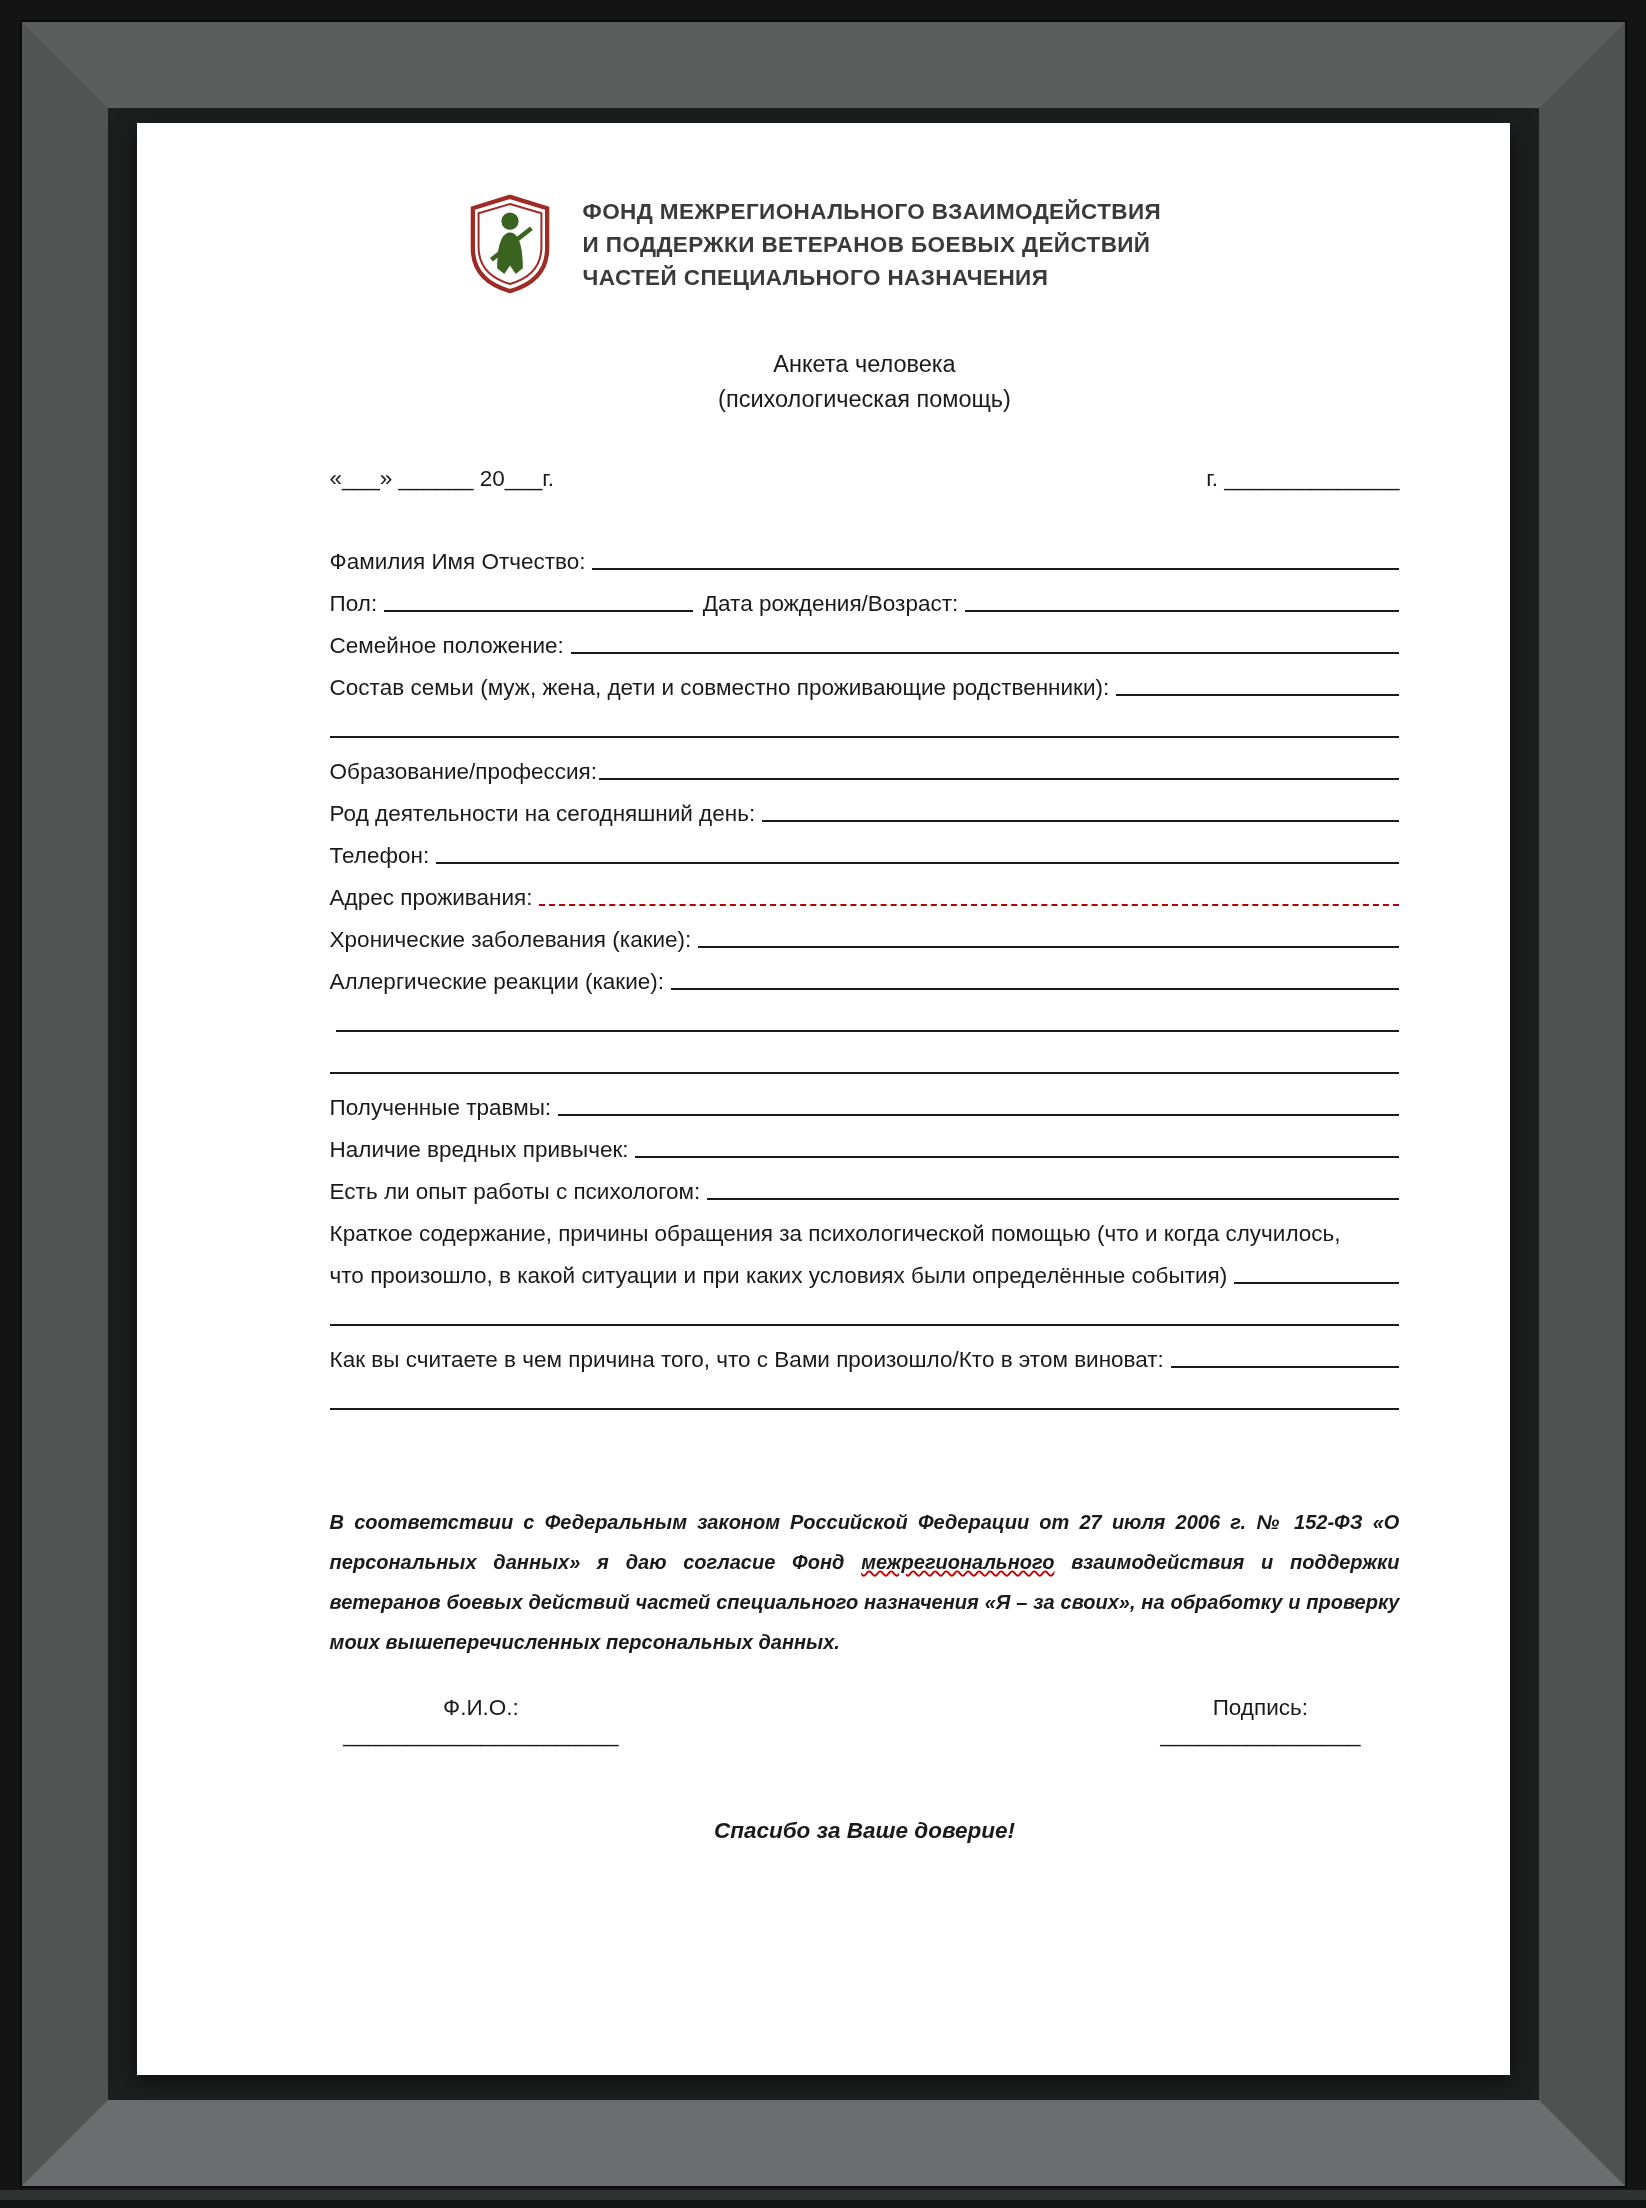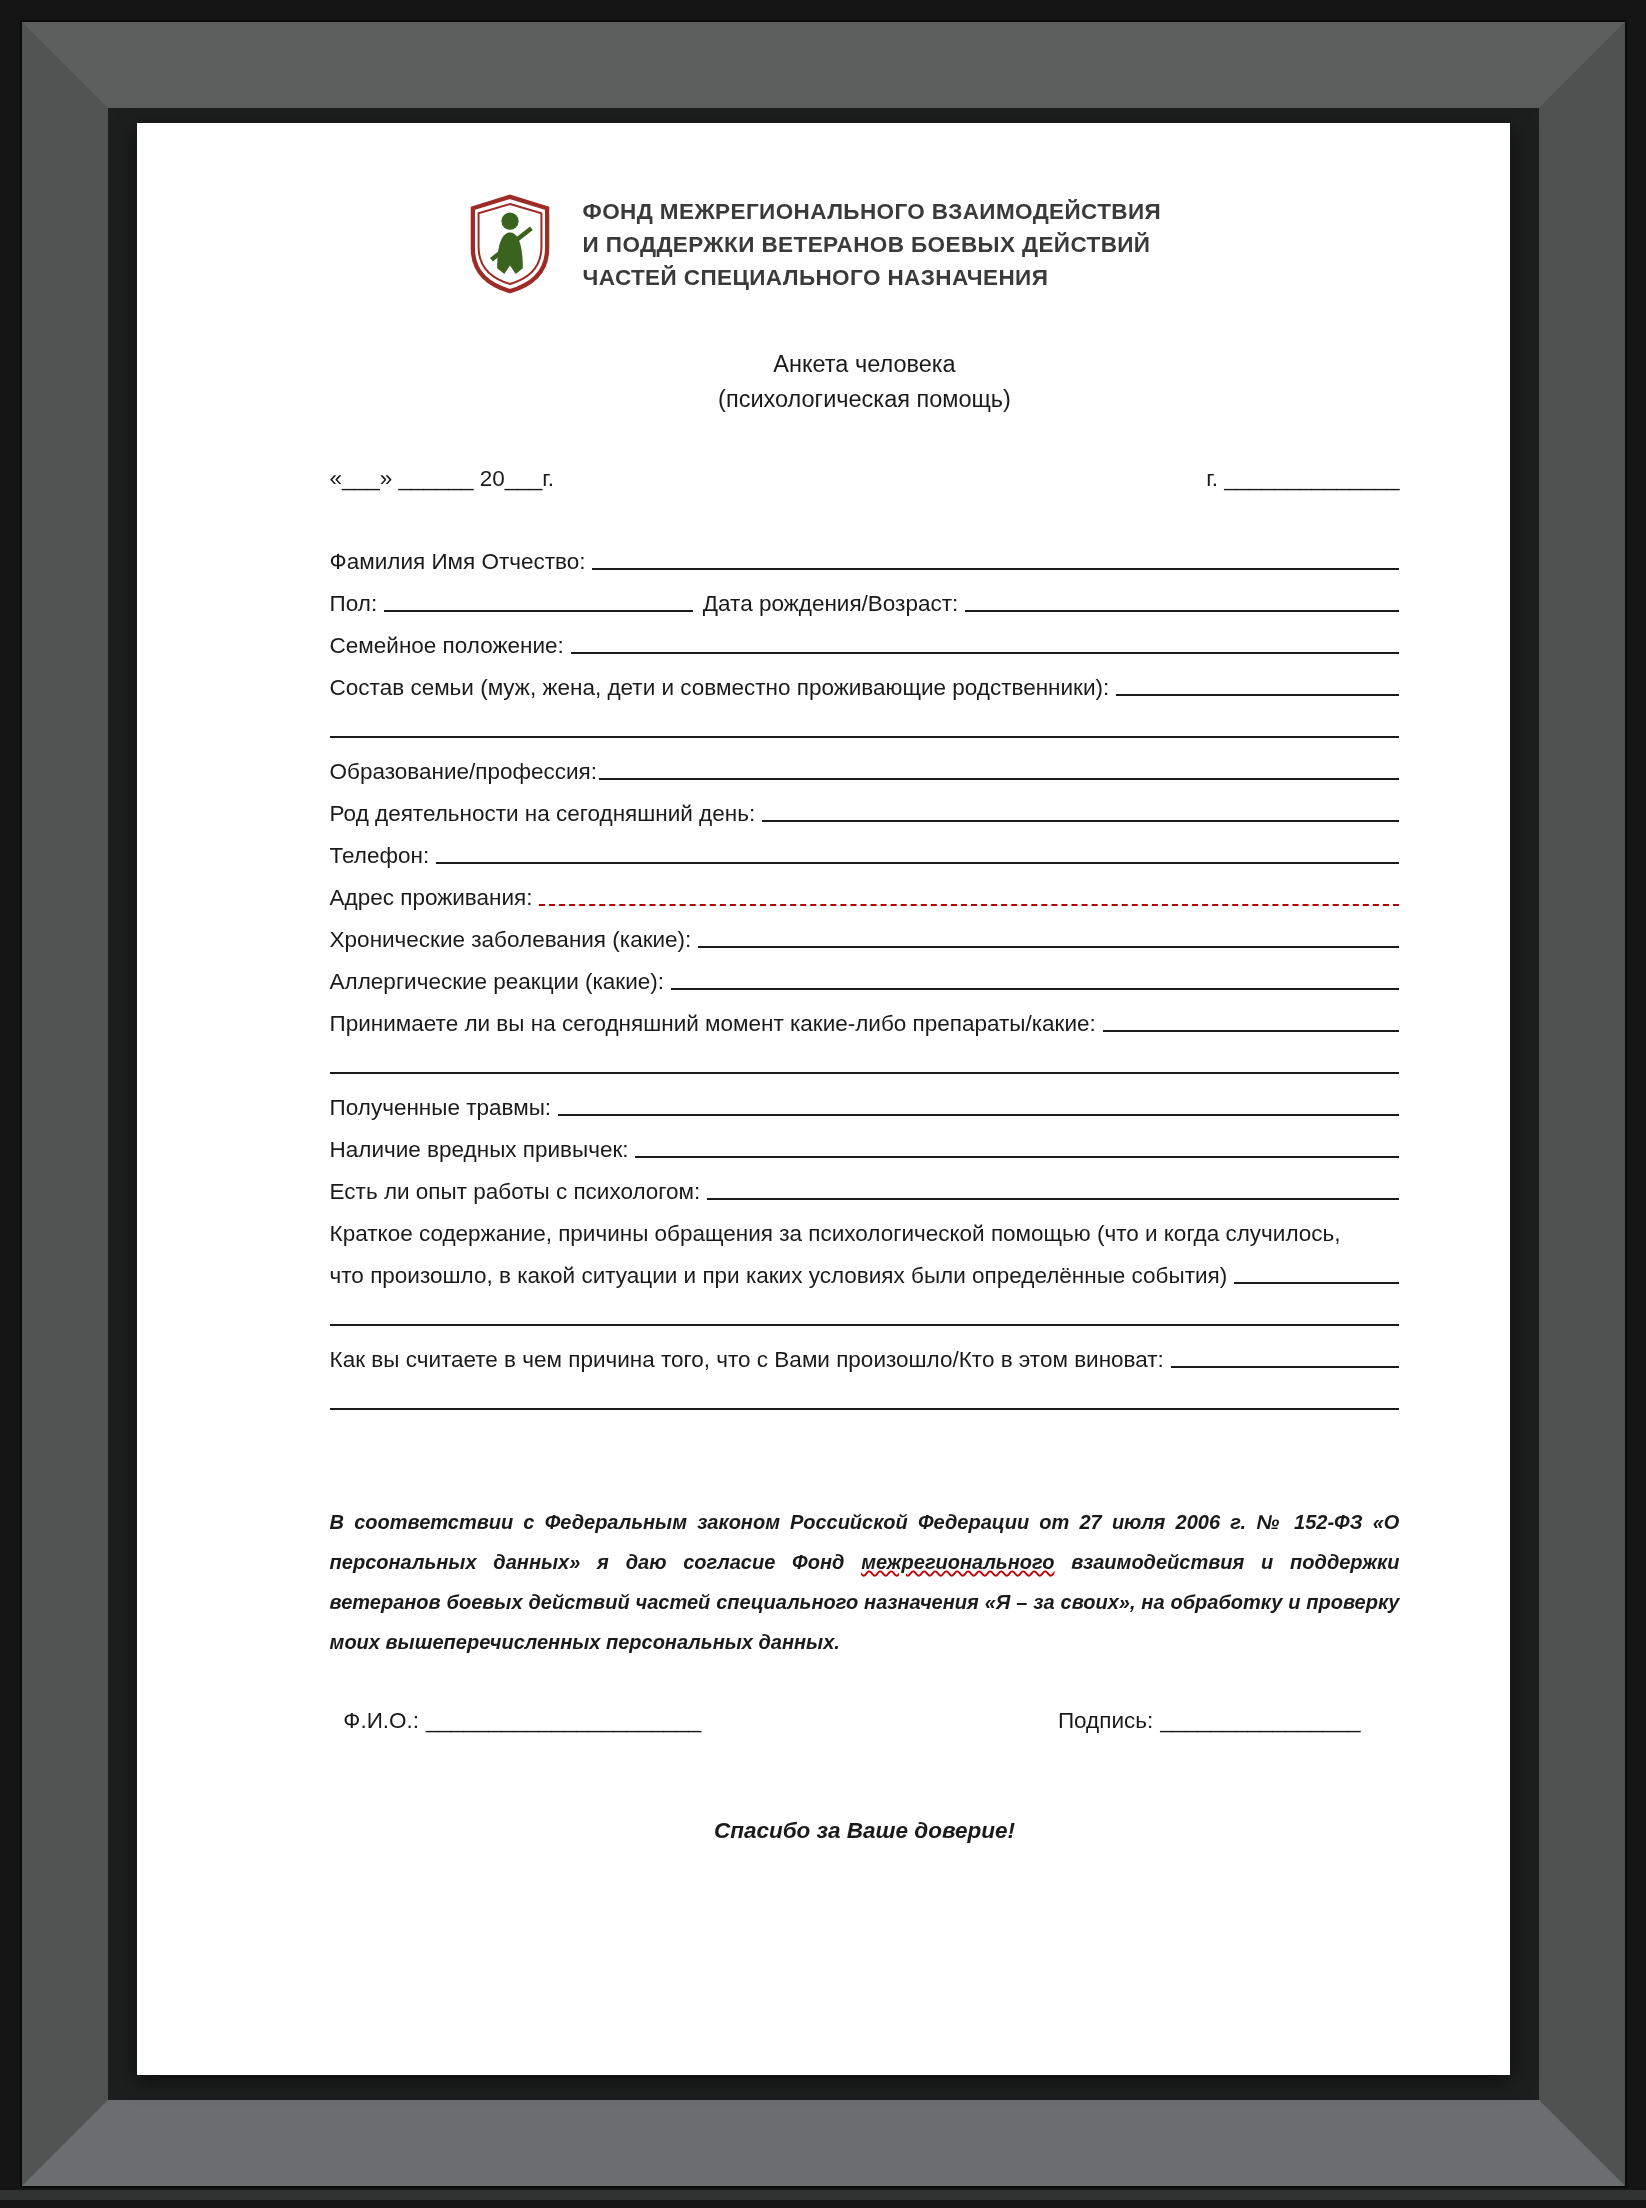"Принимаете ли вы на сегодняшний" span.lbl { html: <span>Принимаете ли вы на сегодняшний момент какие-либо препараты/какие:</span> -> none }
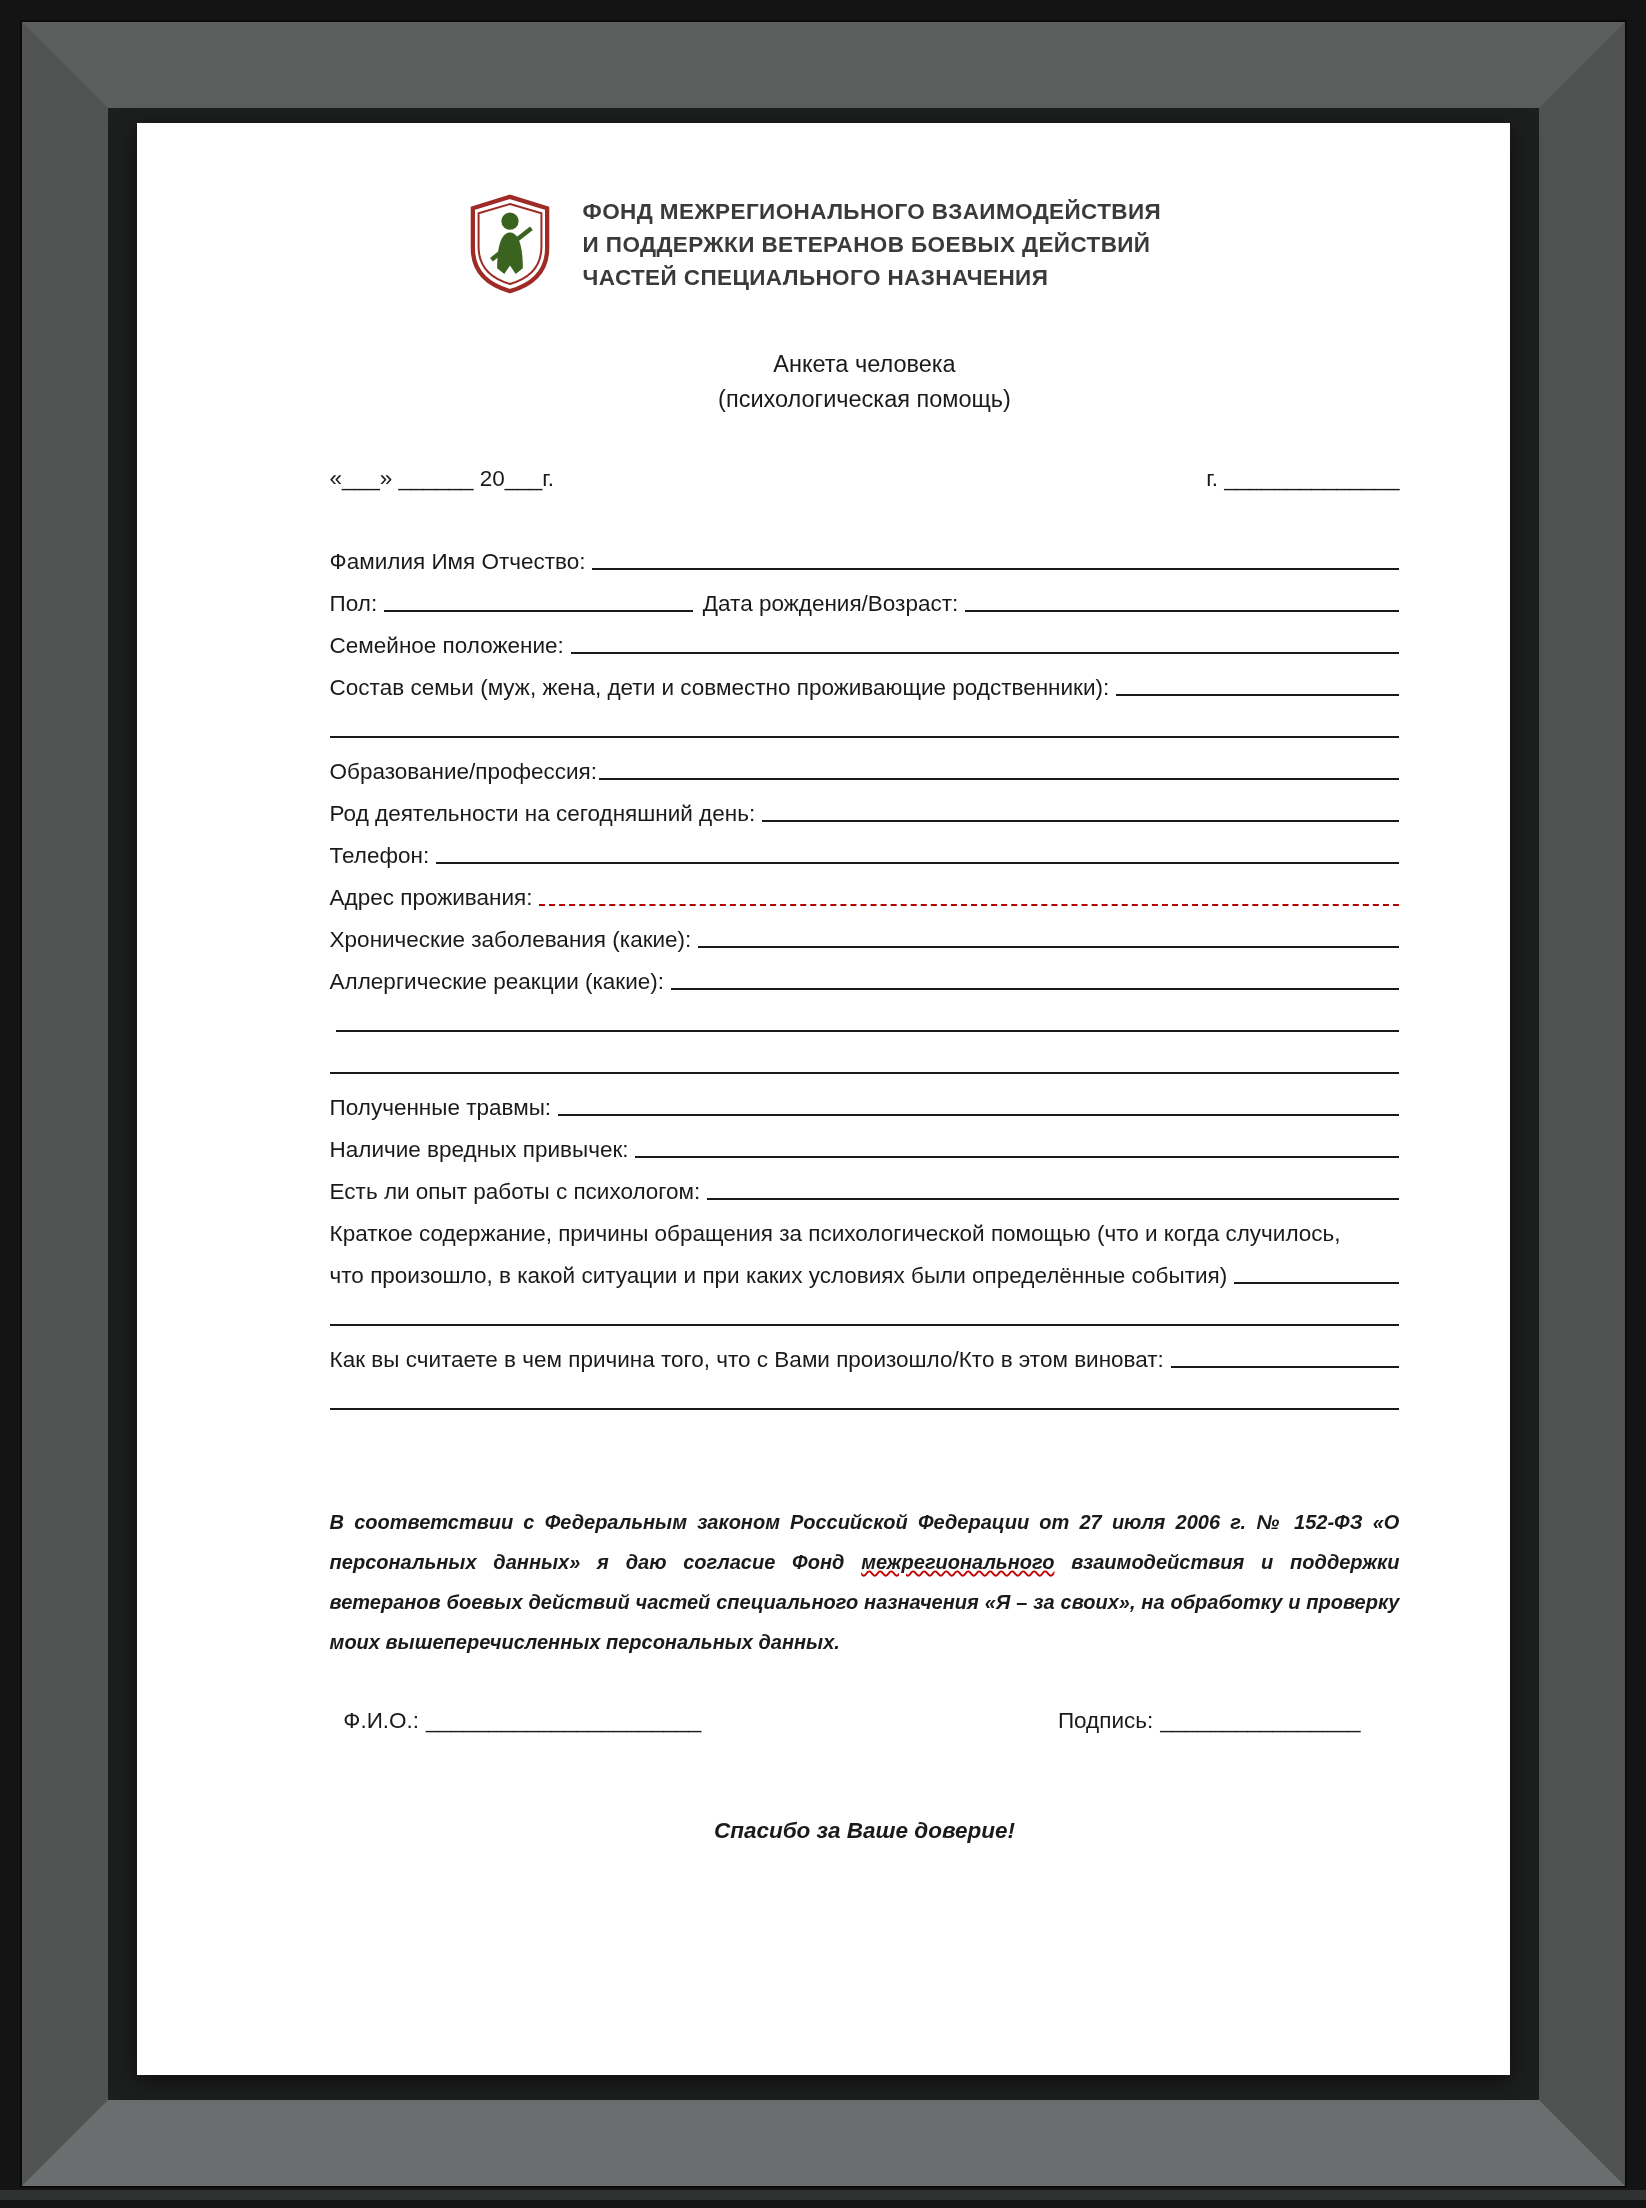"Ф.И.О.:" .fio-row .pair { align-items: flex-end -> center; flex-direction: none -> column; gap: 7px -> 1px }
